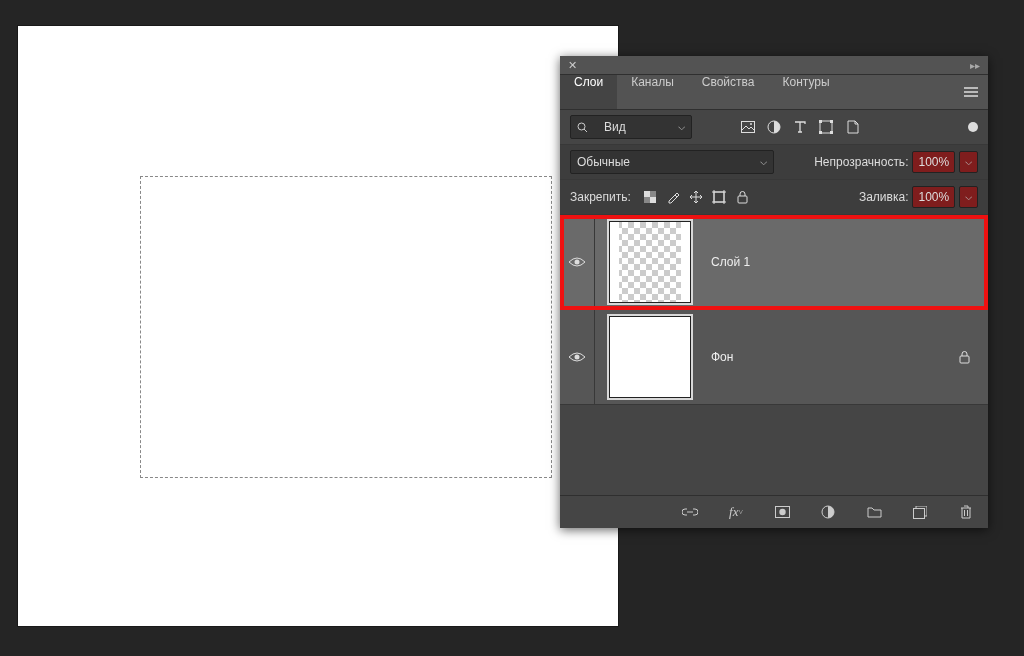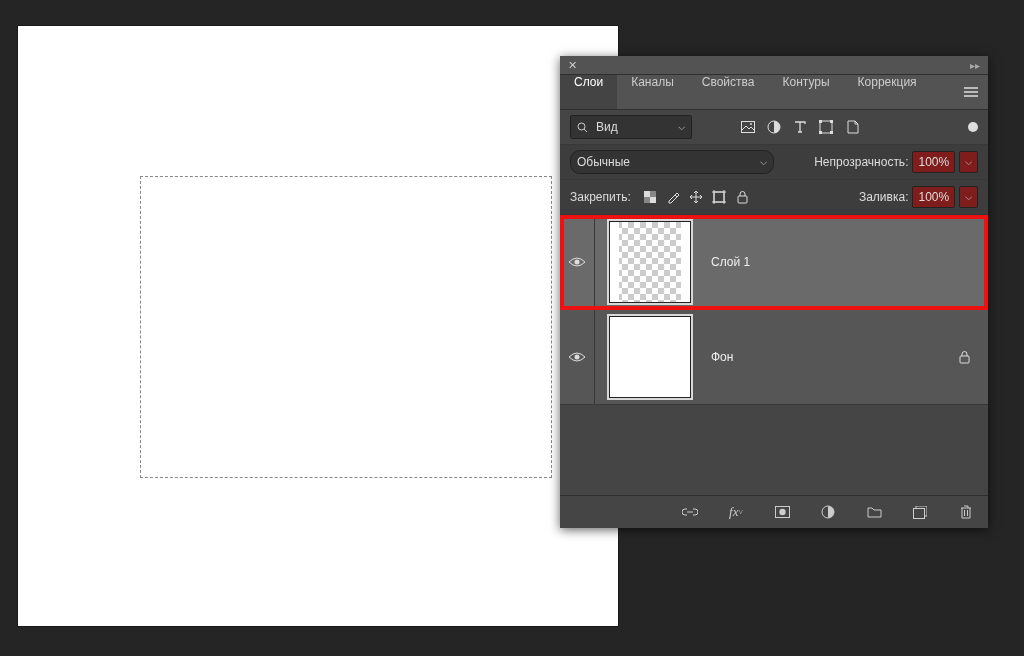"Коррекция" div.tab { html: <div> <span>Коррекция</span> </div> -> none }
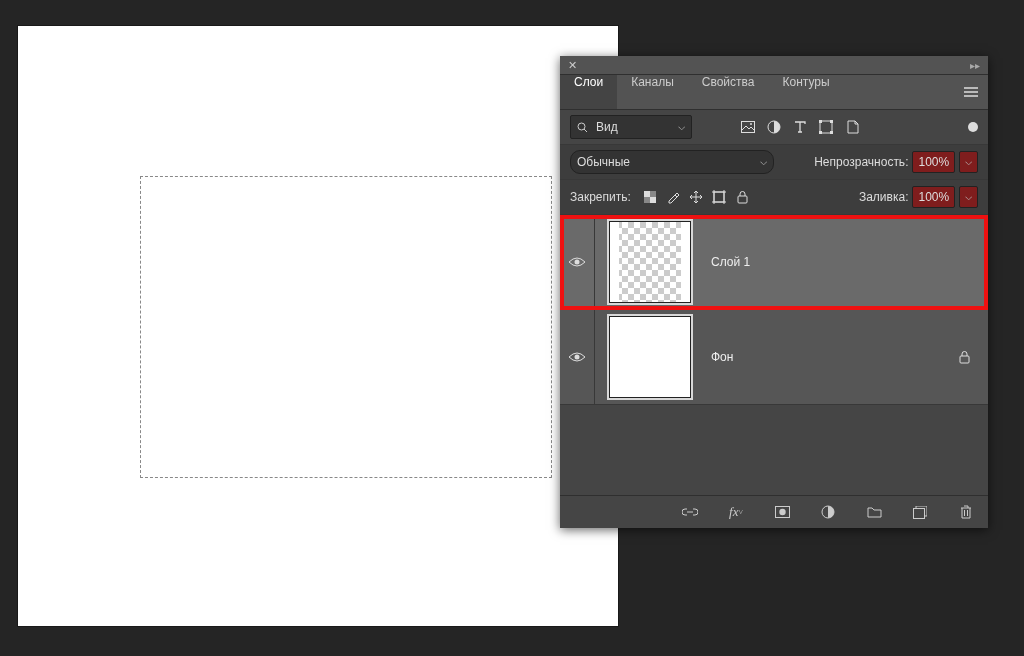"Вид" .search-type { gap: 8px -> 16px }
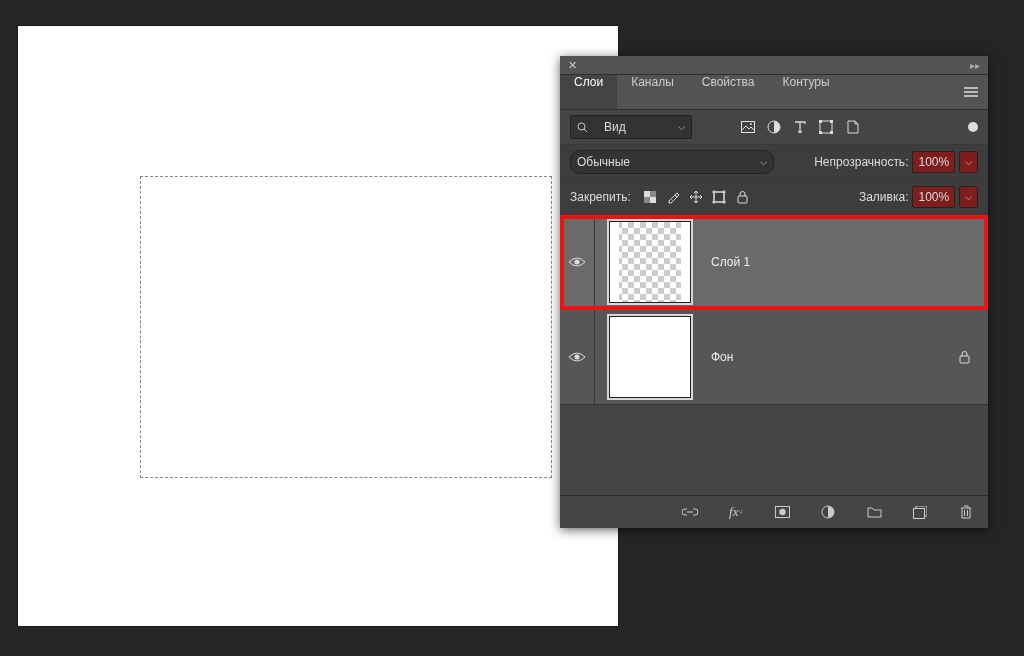"Обычные" .blend { border-radius: 10px -> 2px }
